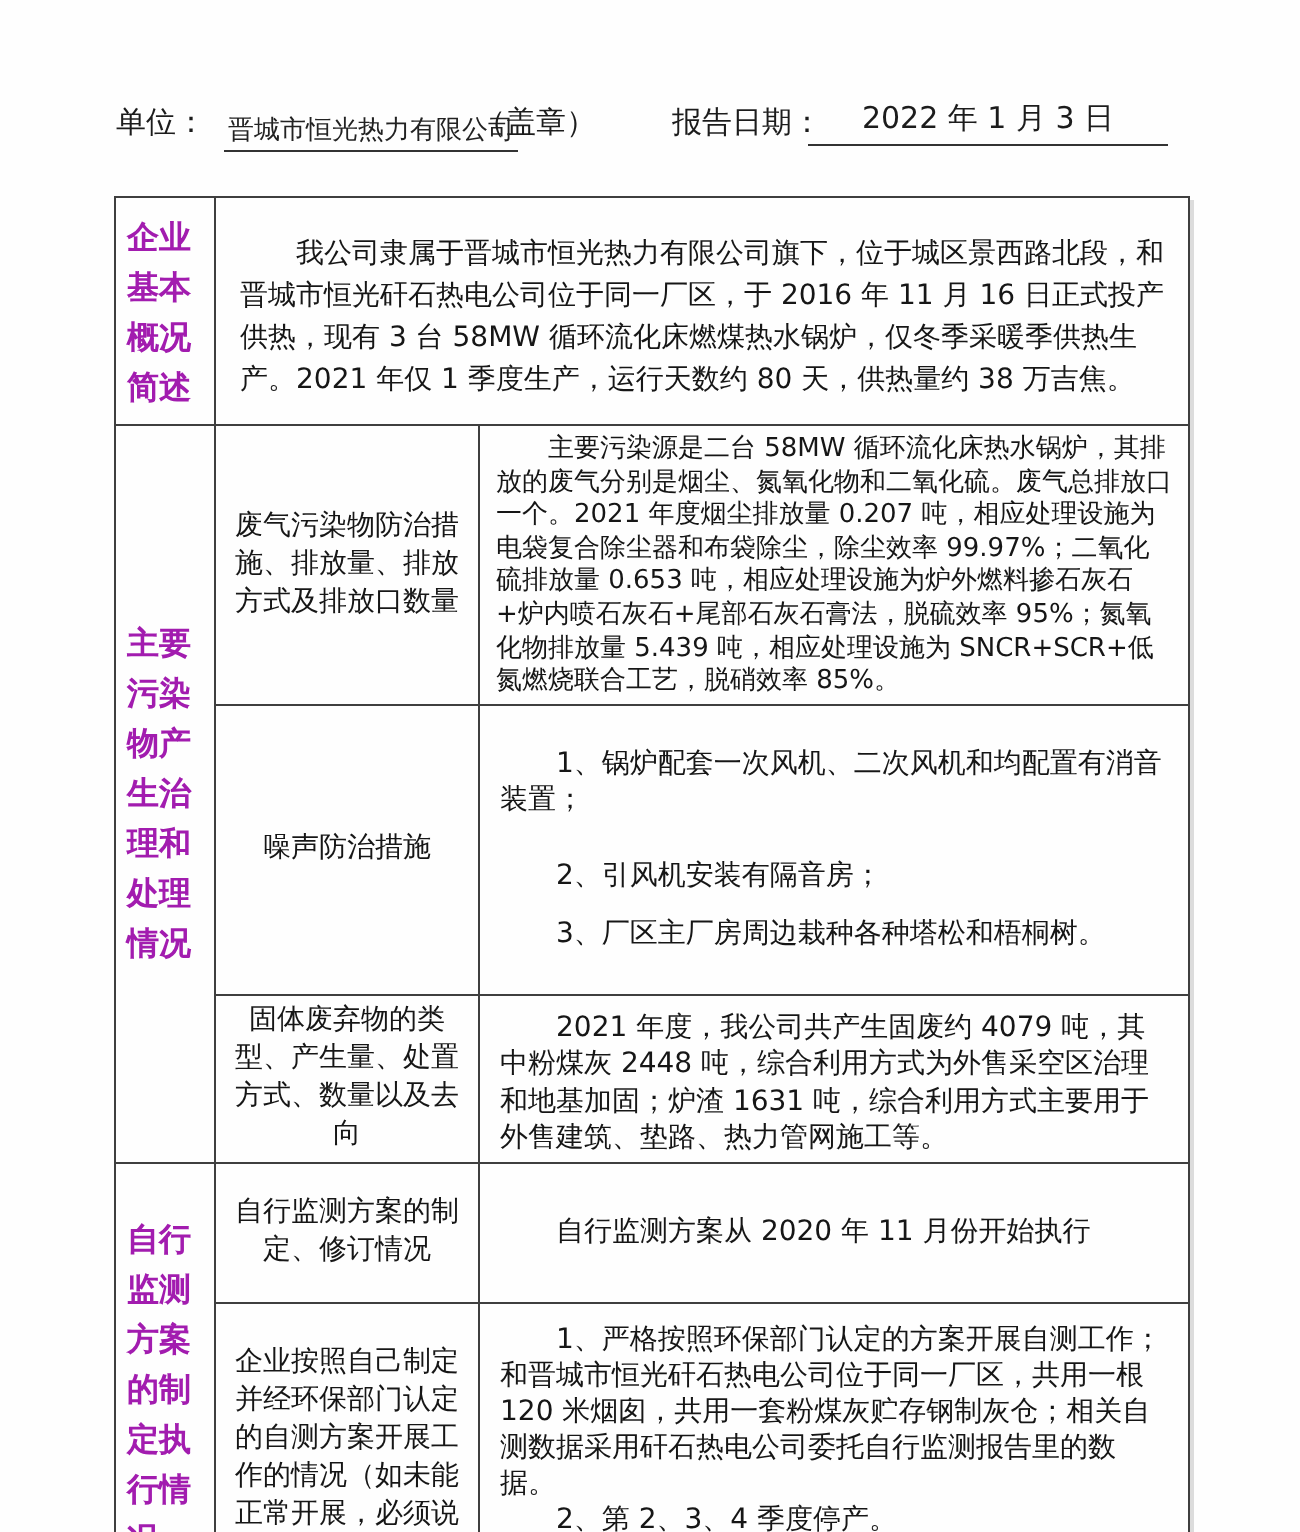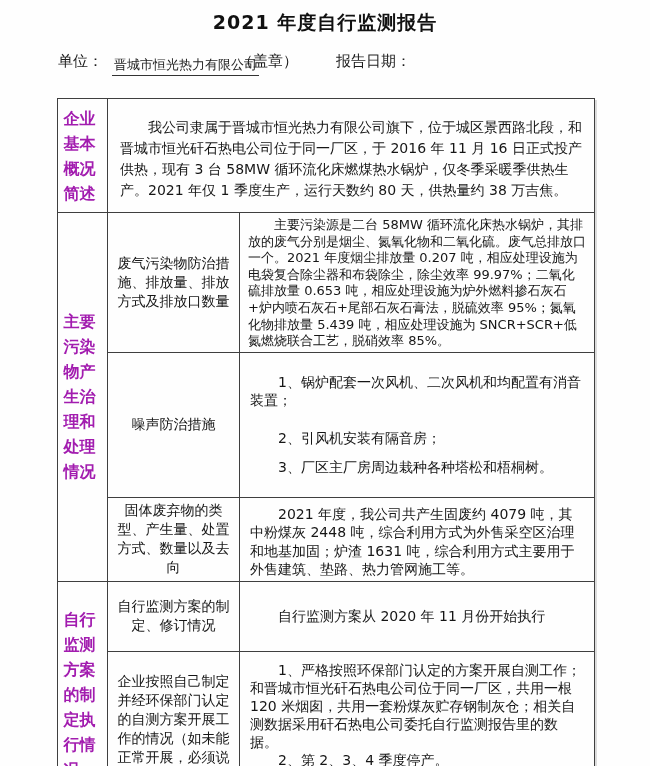"2021 年度自行监测报告" div.doc-title { html: <div>2021 年度自行监测报告</div> -> none }
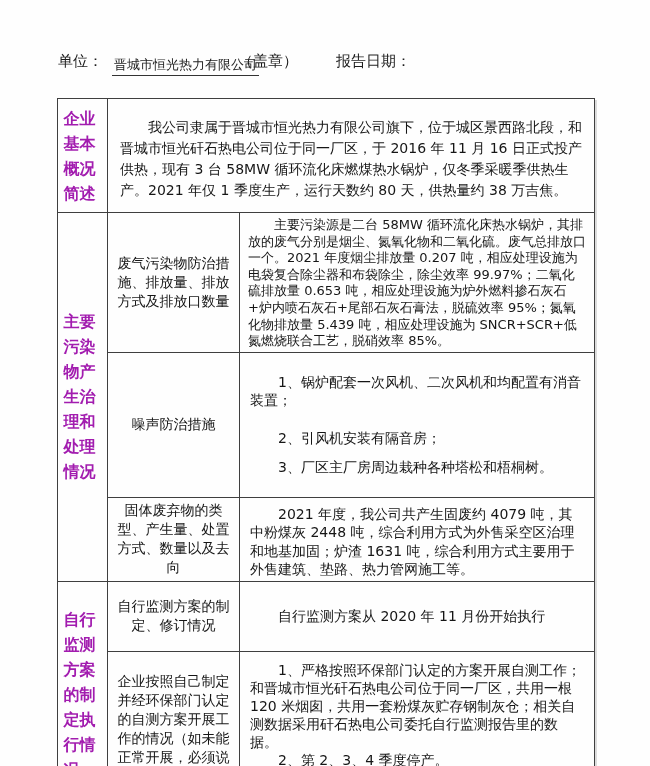"2022 年 1 月 3" span.date-value { html: none -> <span>2022 年 1 月 3 日</span> }
